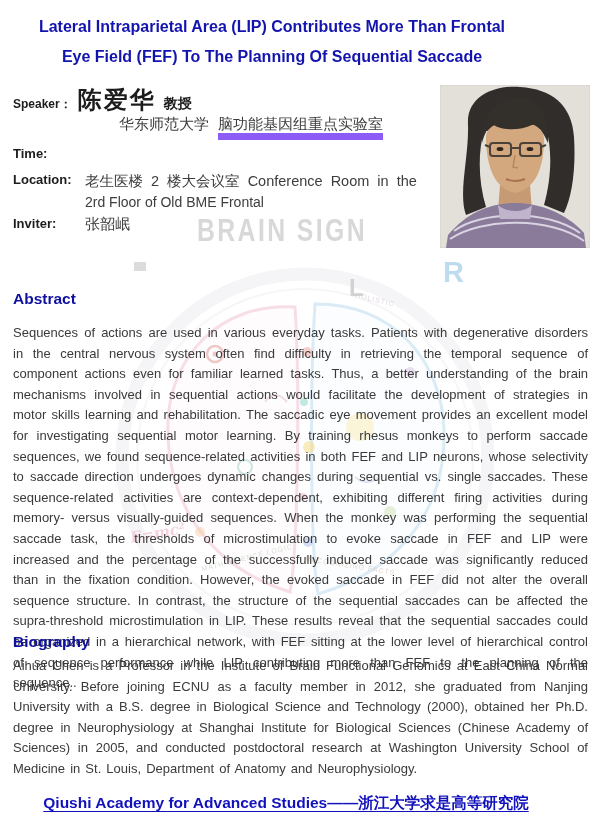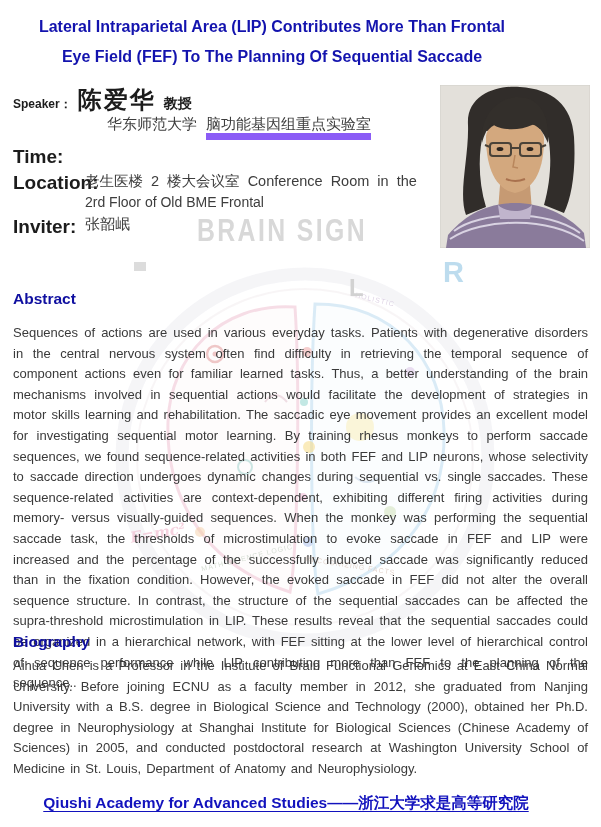"华东师范大学" .affiliation .uni { margin-left: none -> 12px }
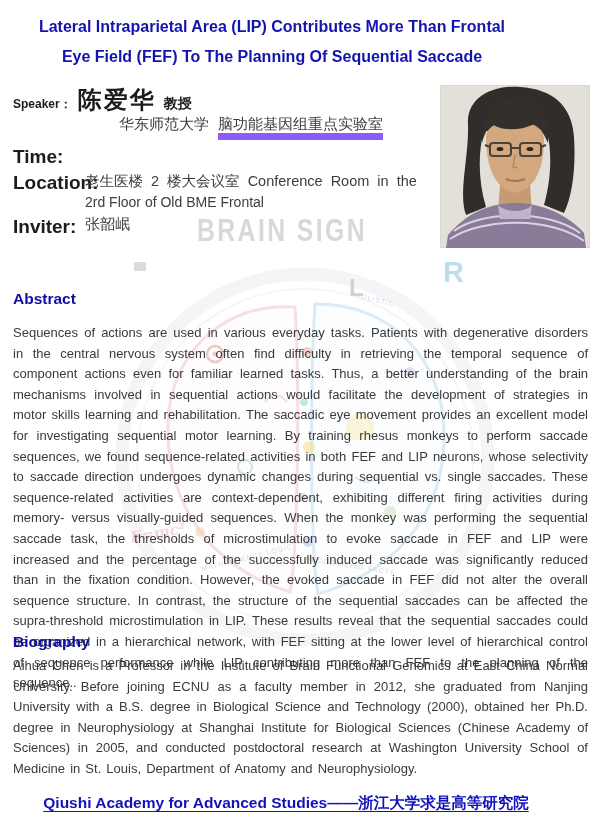"Time:" .info-label { font-size: 19px -> 13px }
